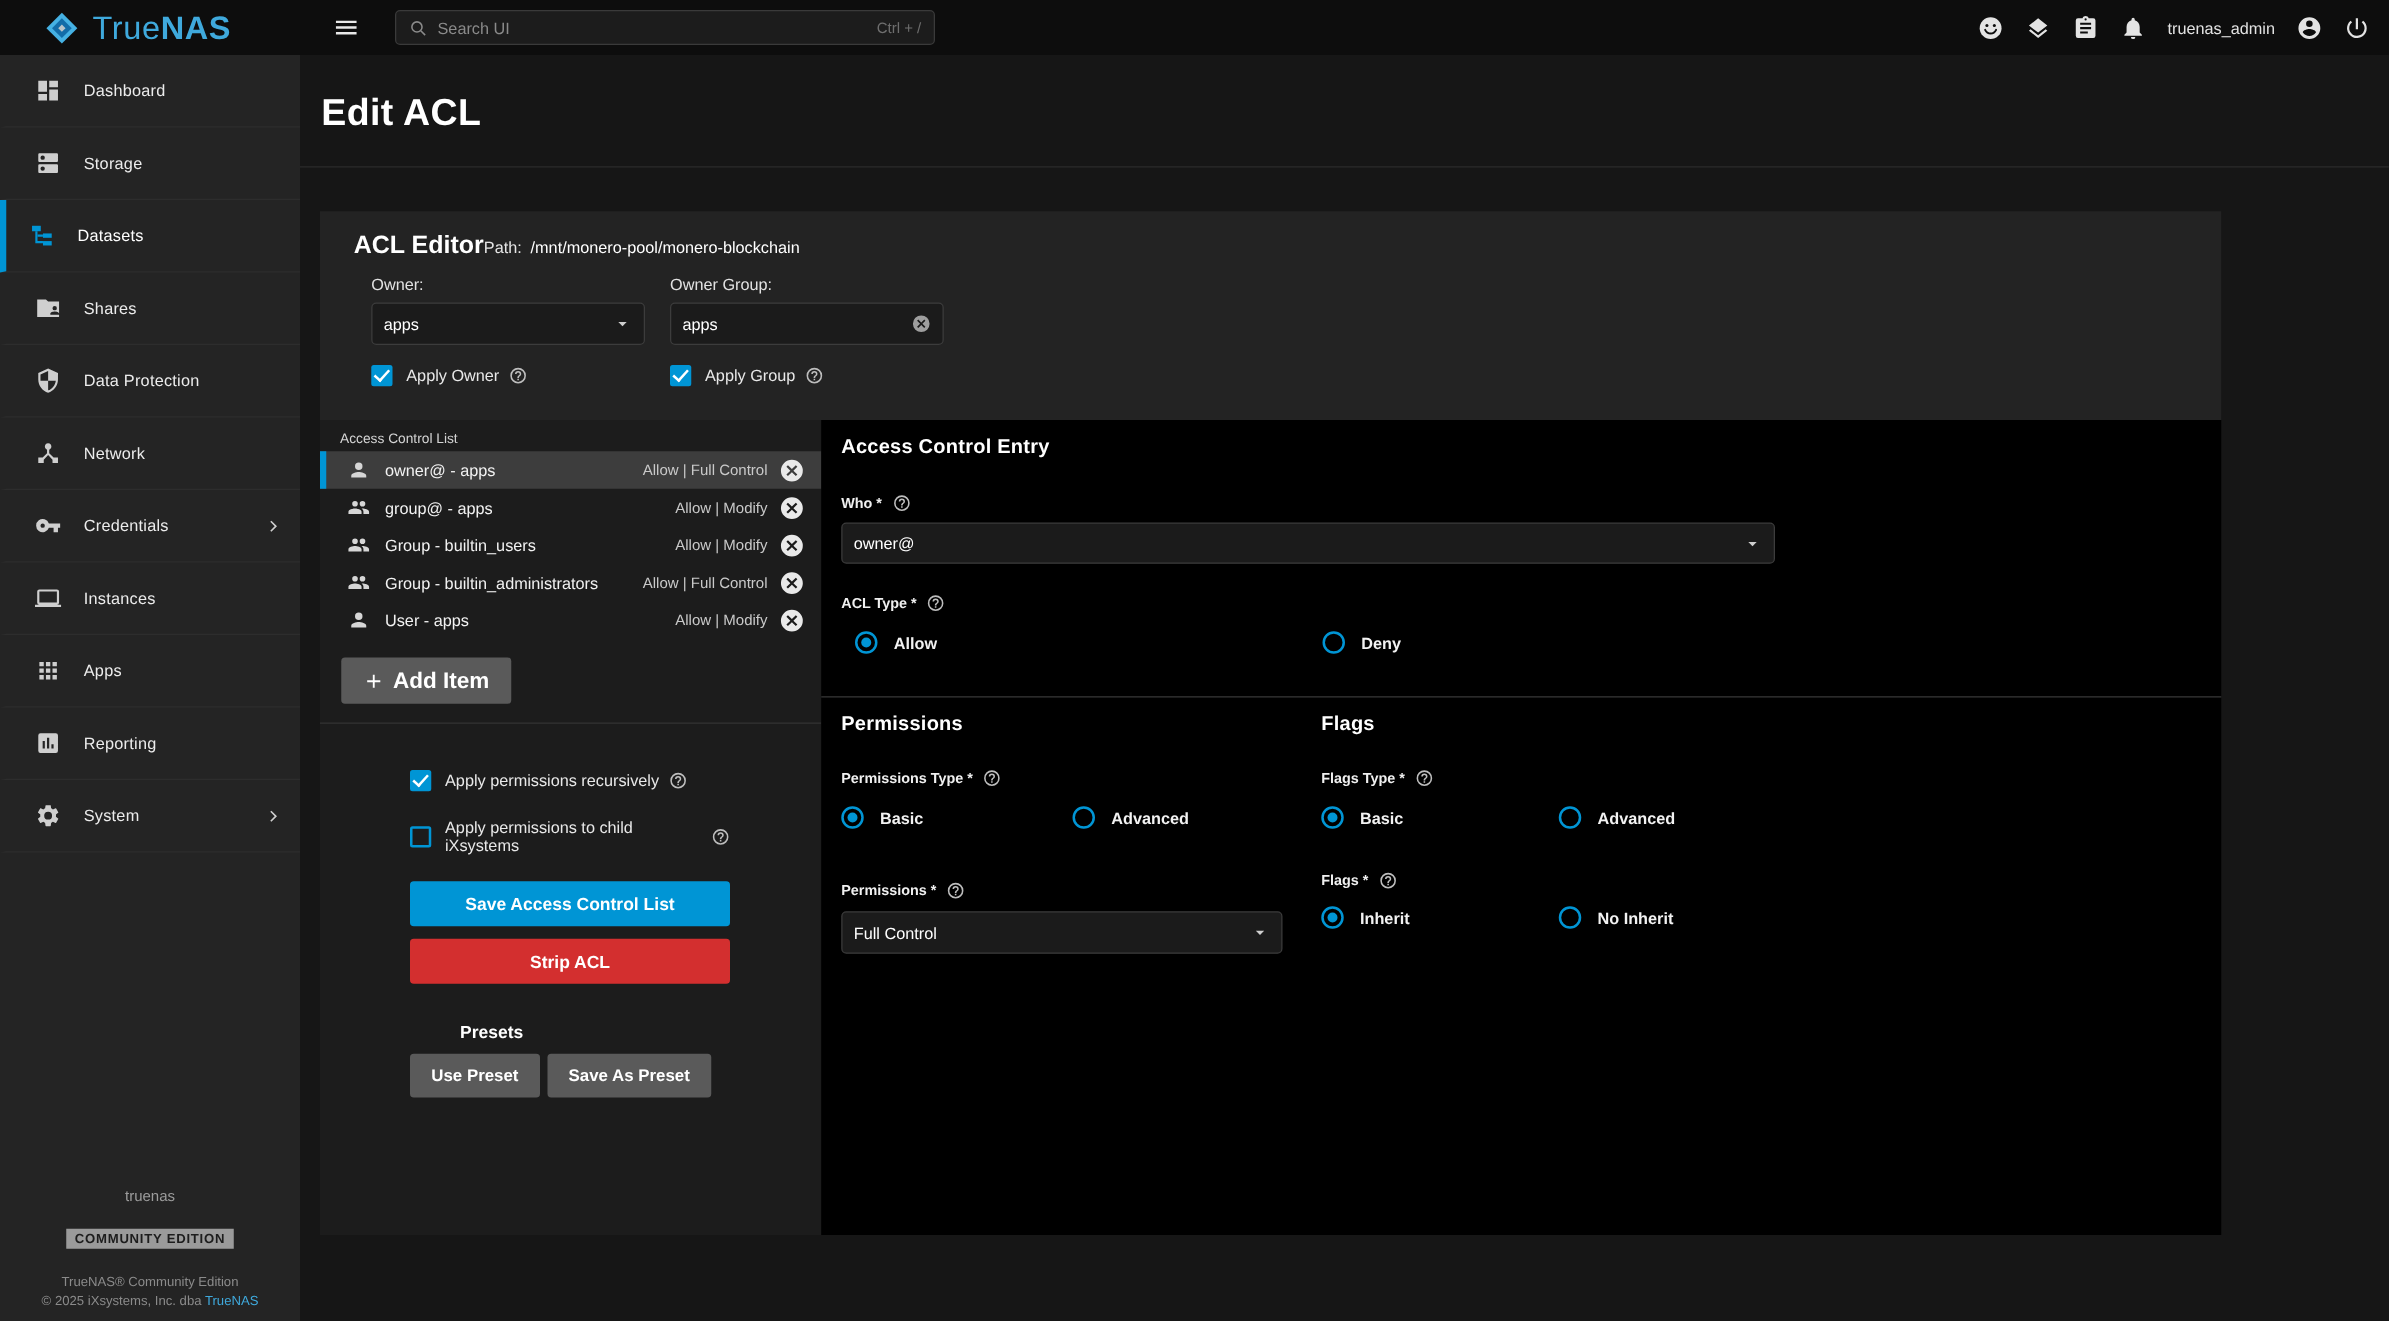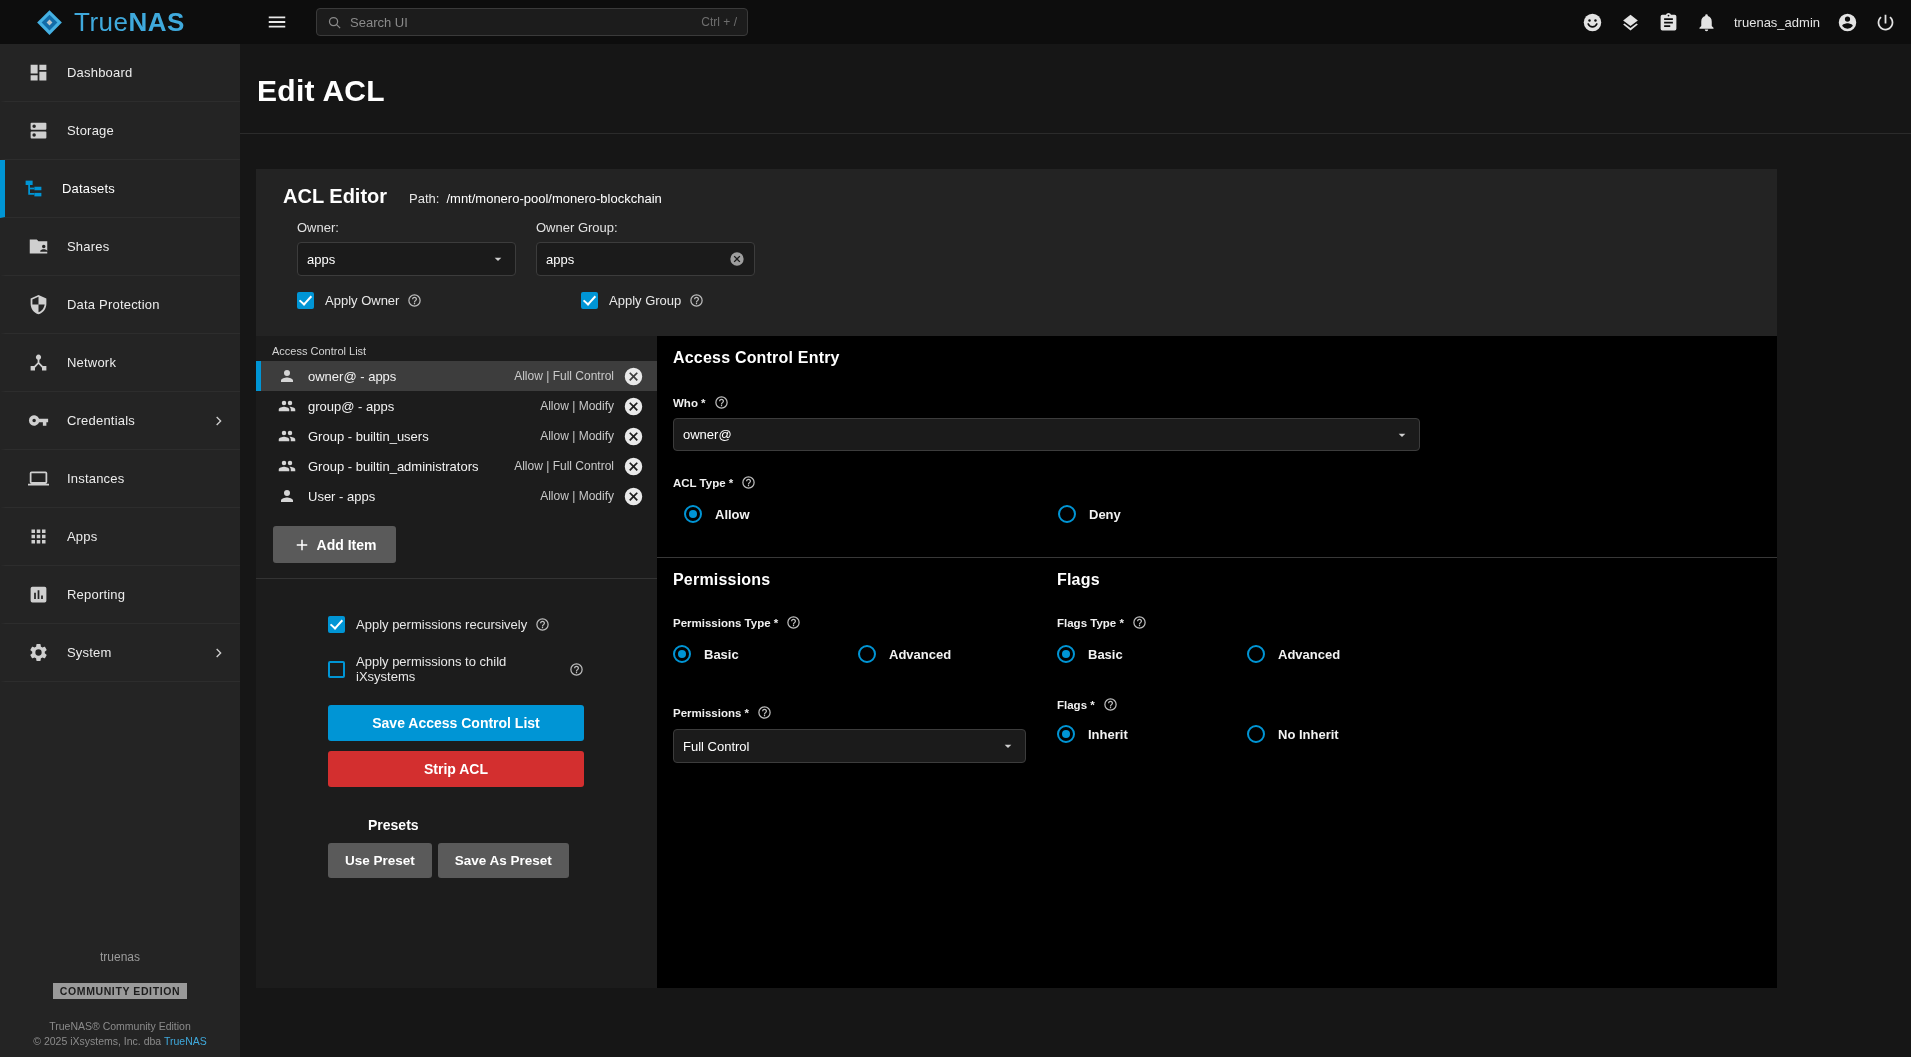"ACL Editor" .ed-heading-row { gap: 22px -> none }
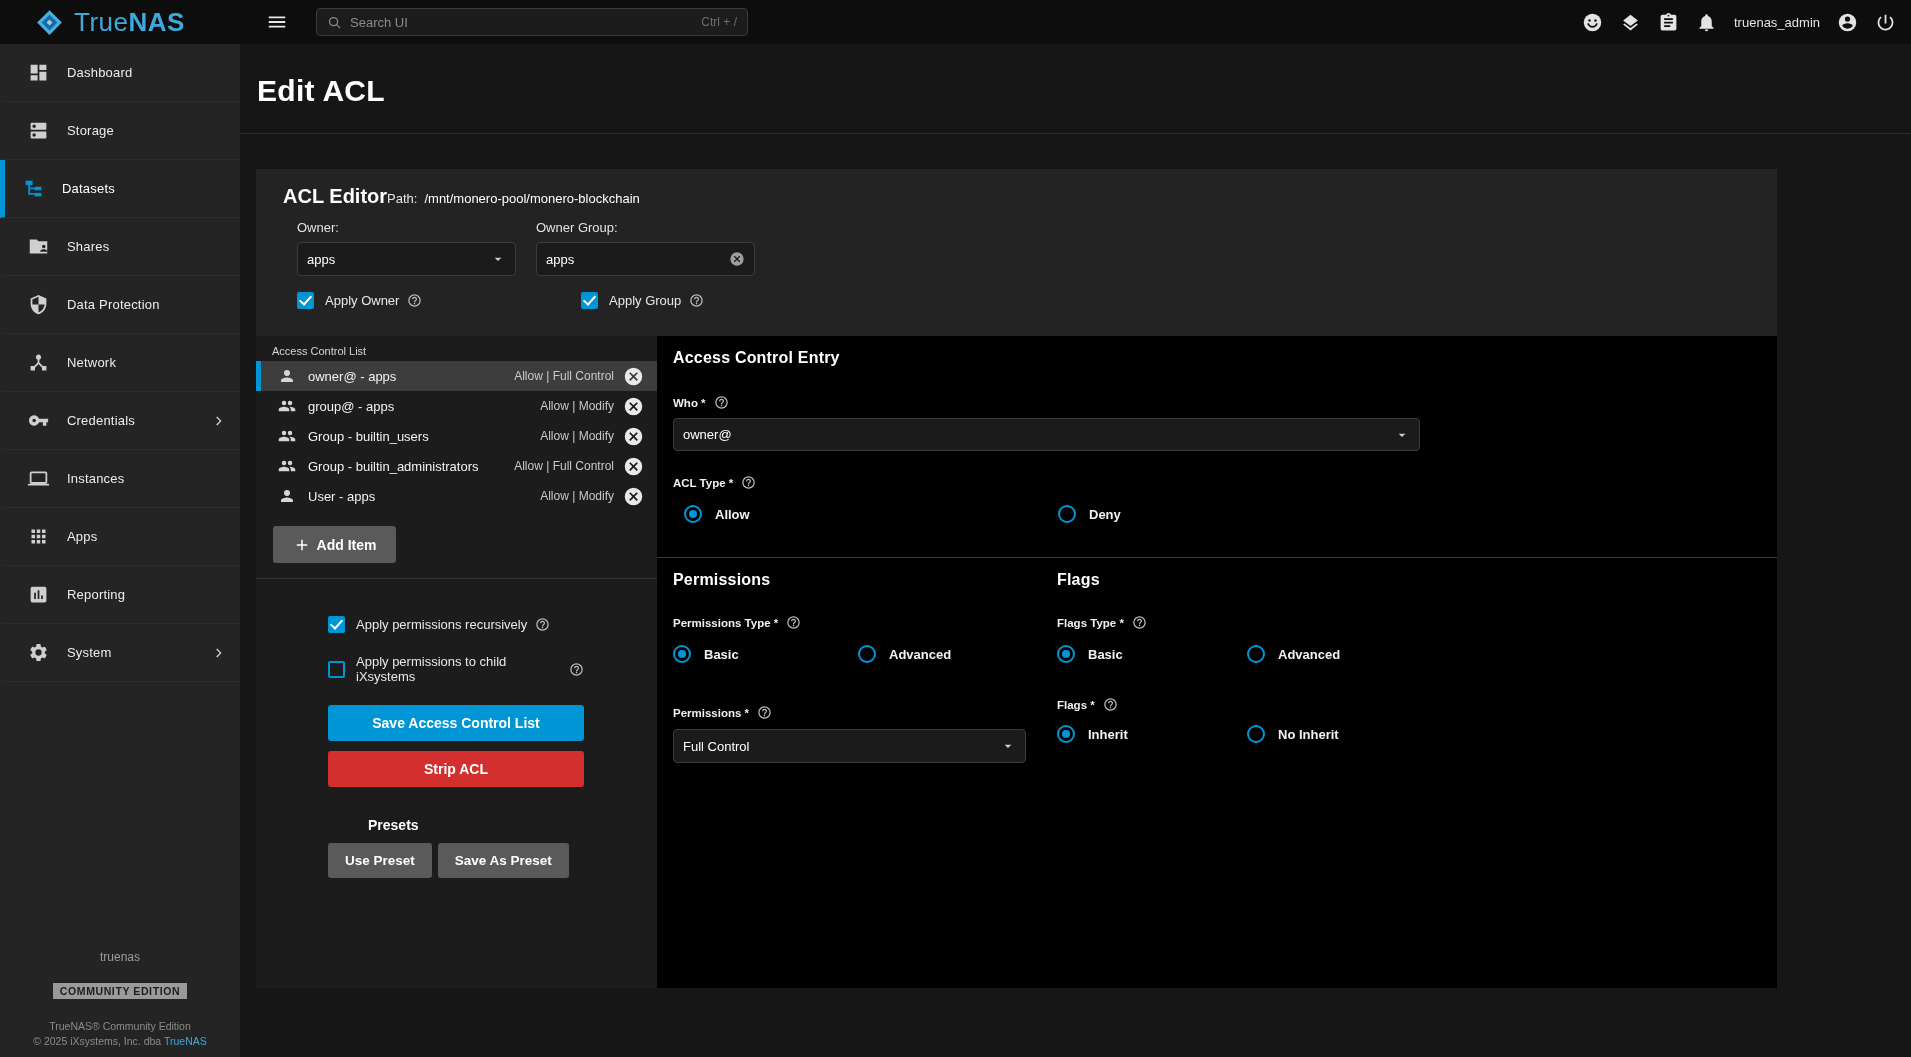"Apply Owner" .check-item { width: 284px -> 239px }
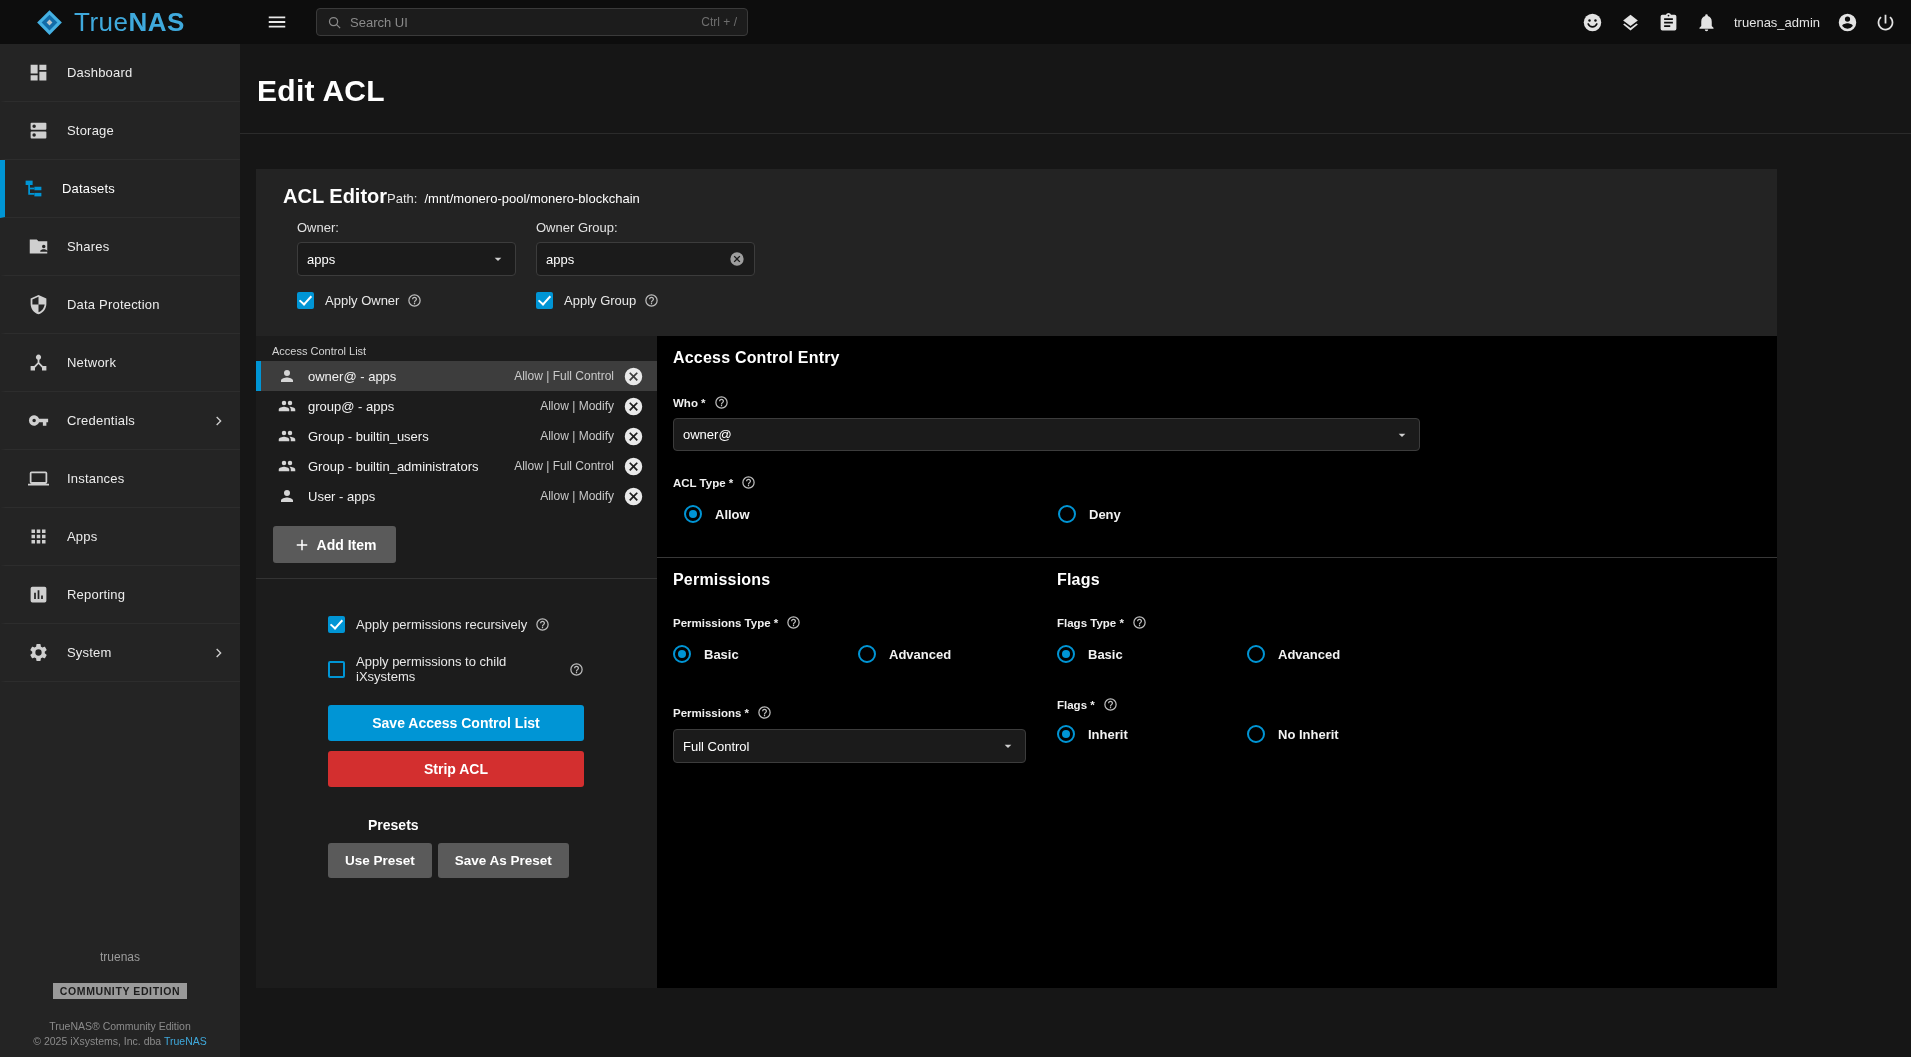"Add Item" .add-item { font-size: 14px -> 18px; width: 123px -> 136px }
